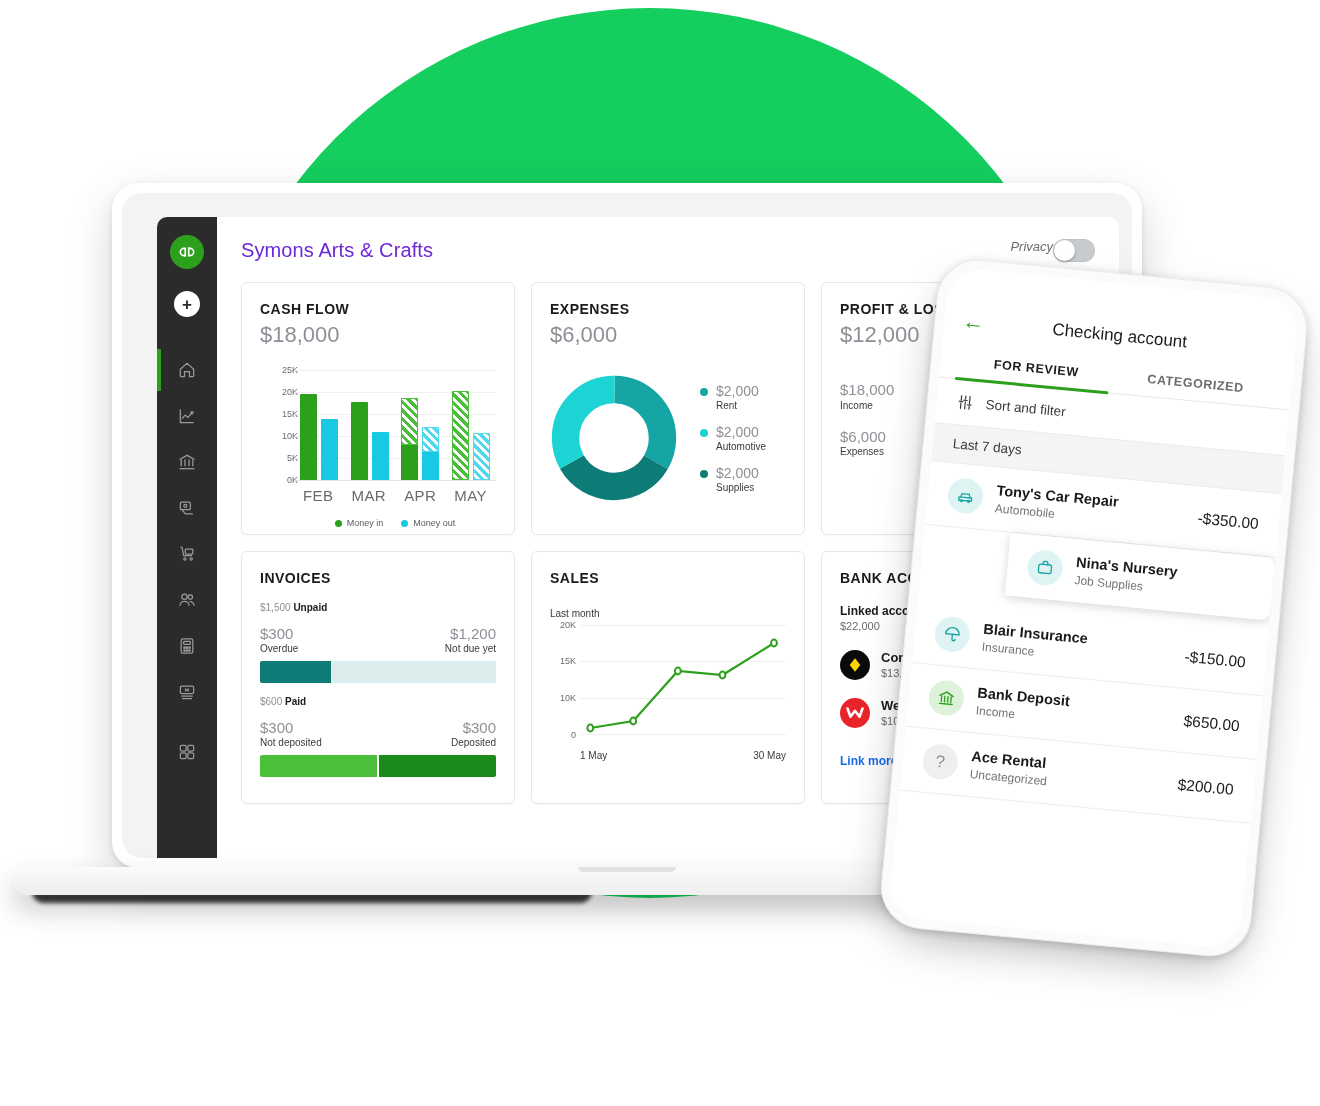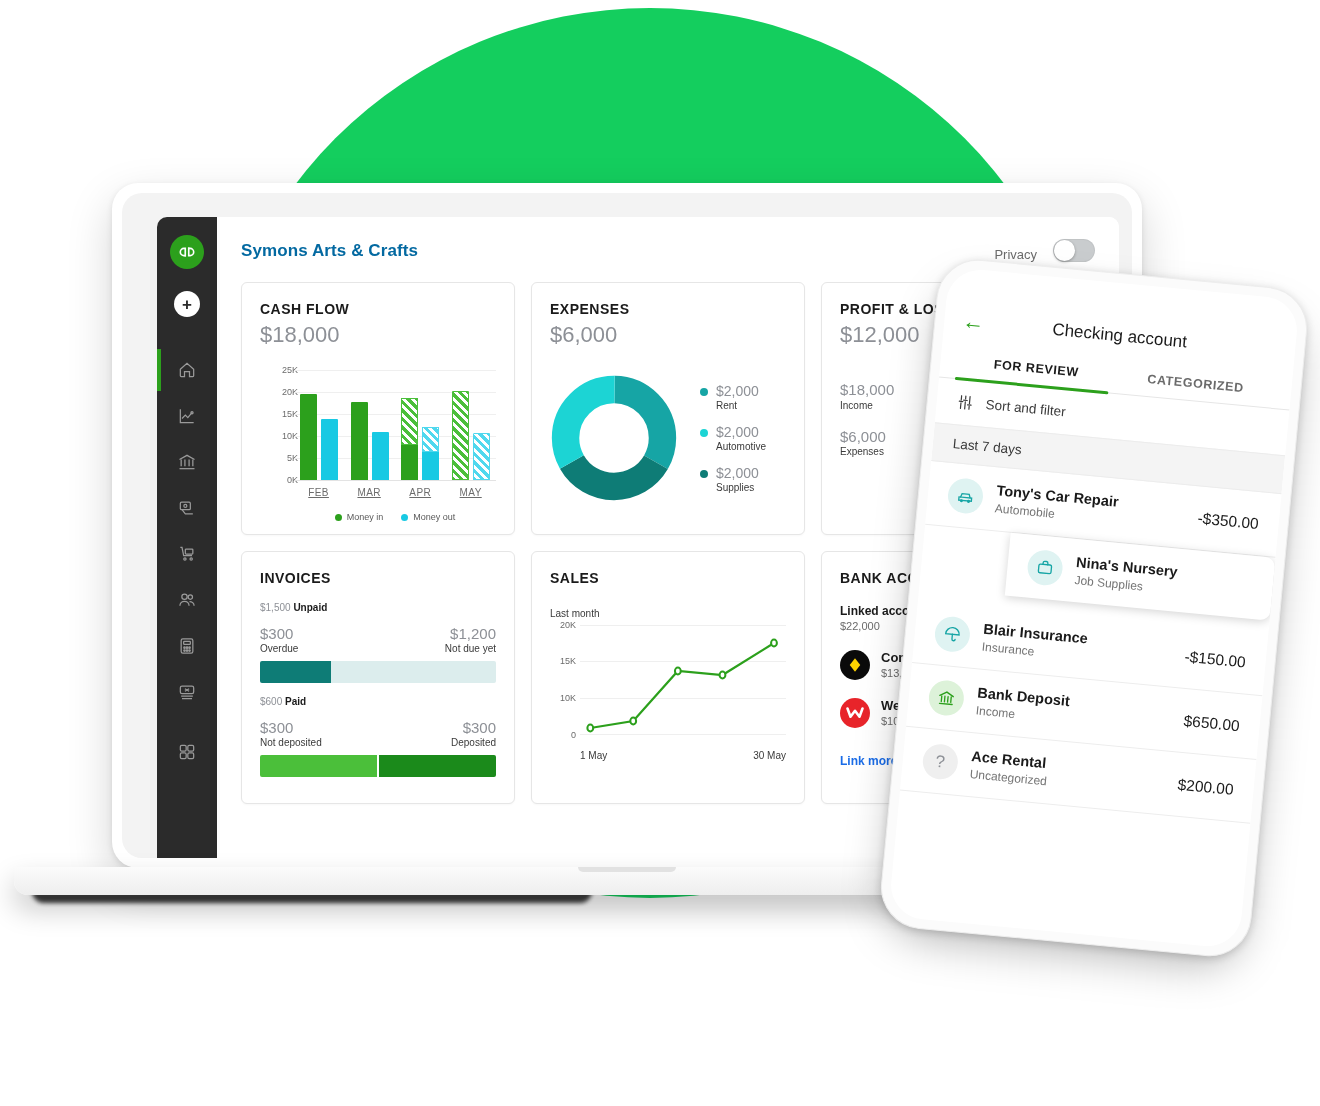"Symons Arts & Crafts" .company-title { color: #0369a1 -> #6d28d9; font-size: 17px -> 20px; font-weight: 700 -> 400 }
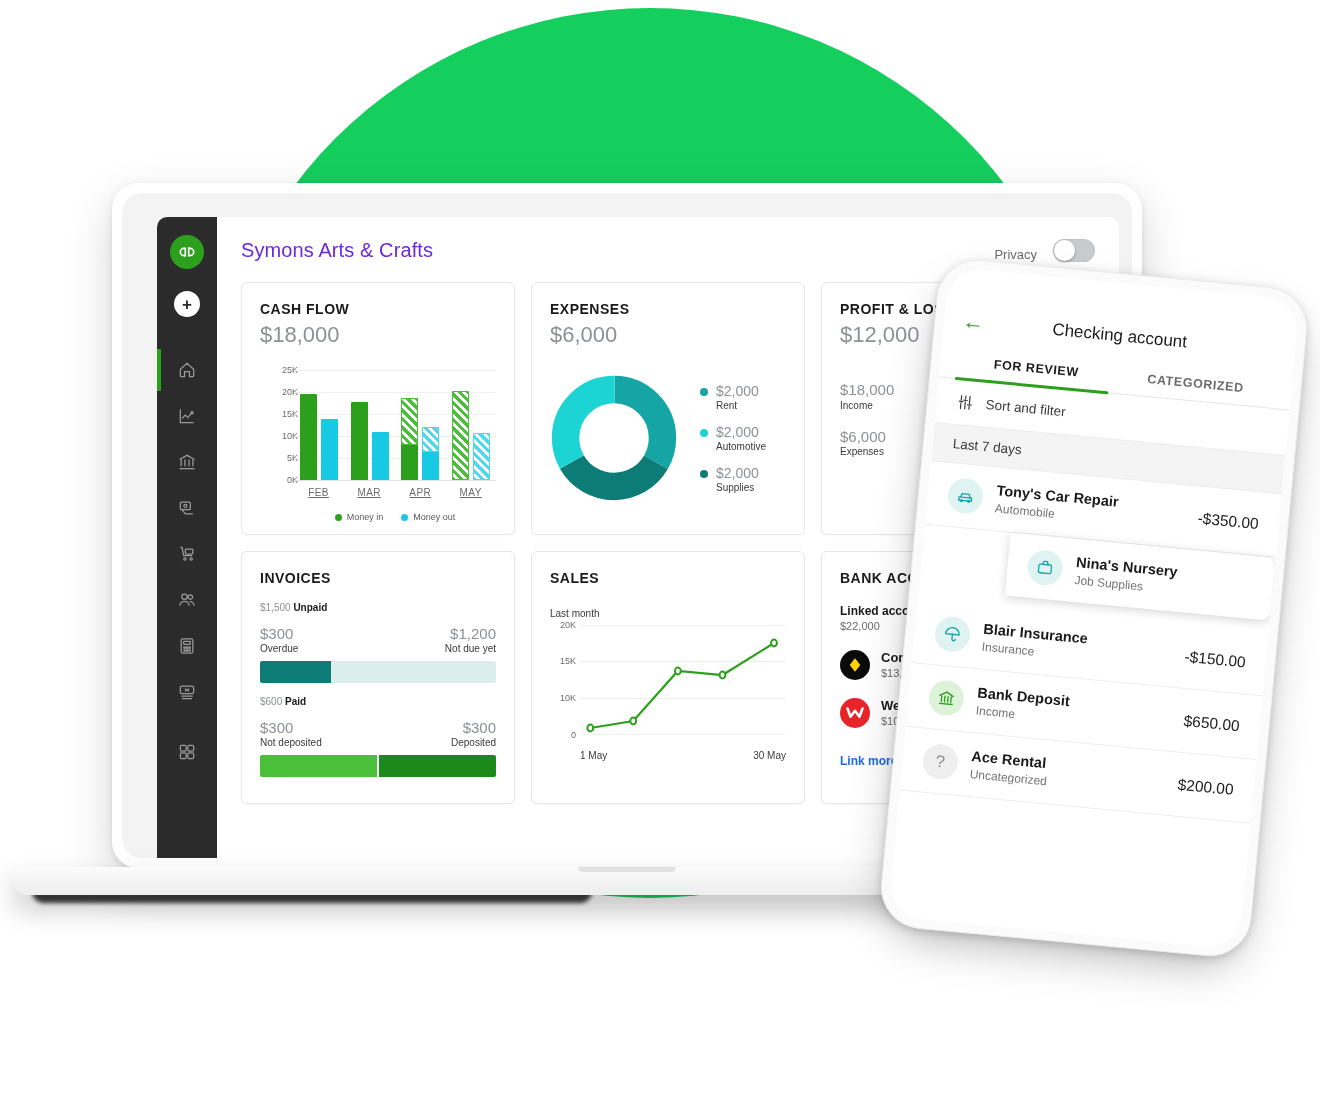"Privacy" .privacy { align-items: flex-end -> flex-start; font-style: none -> italic; gap: 16px -> 0 }
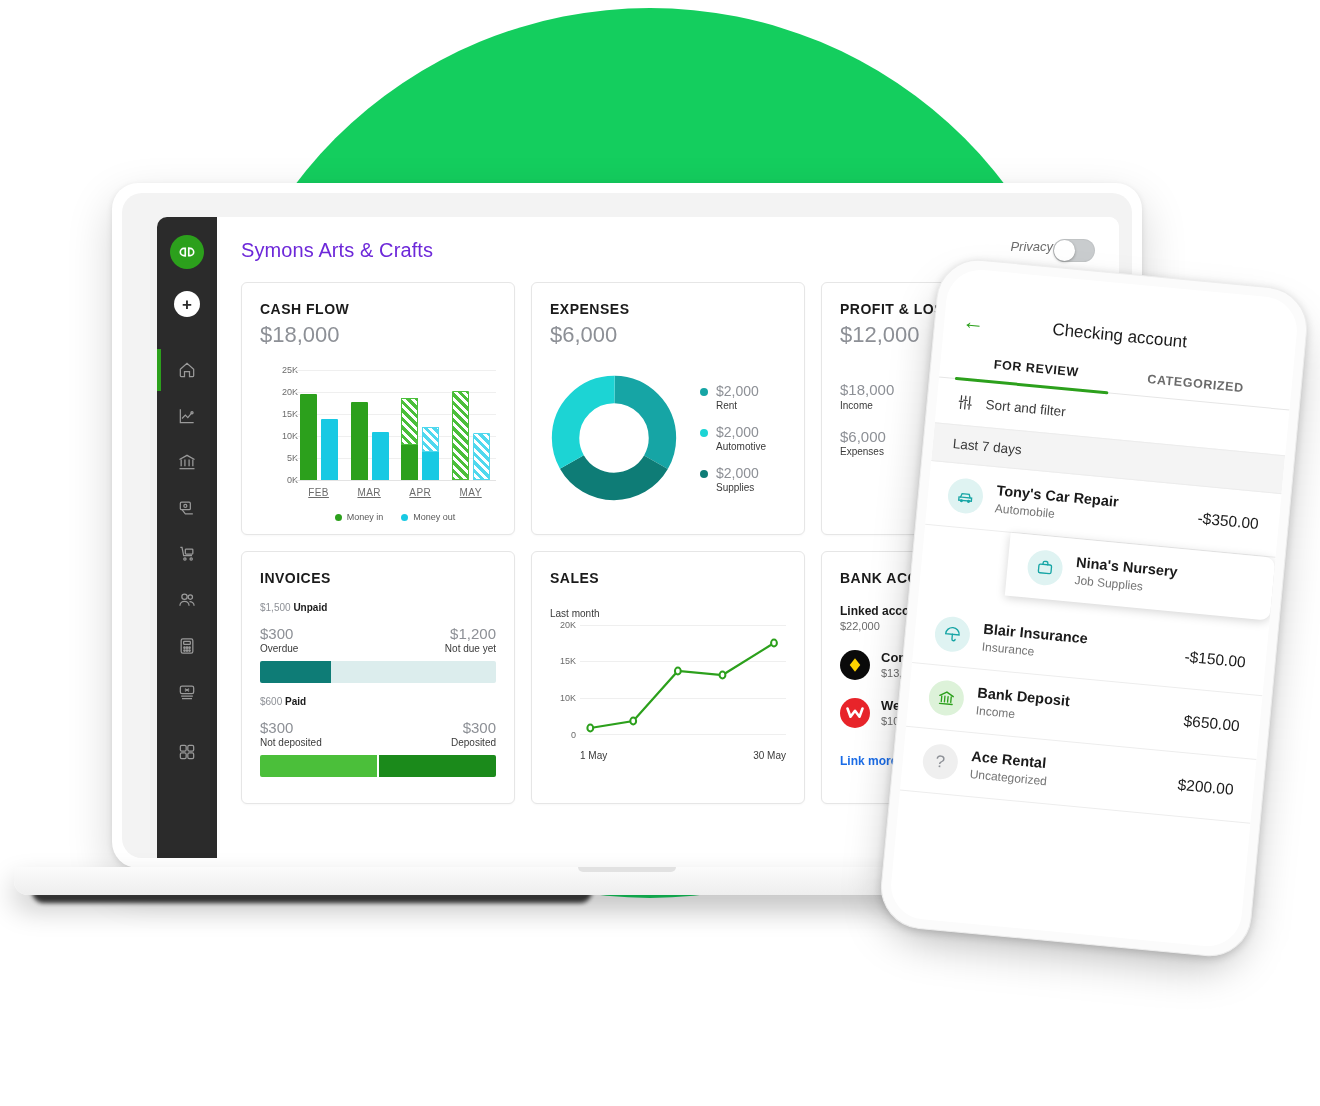"FEB" .cf-xlabels span { font-size: 10px -> 15px; text-decoration: underline -> none }
